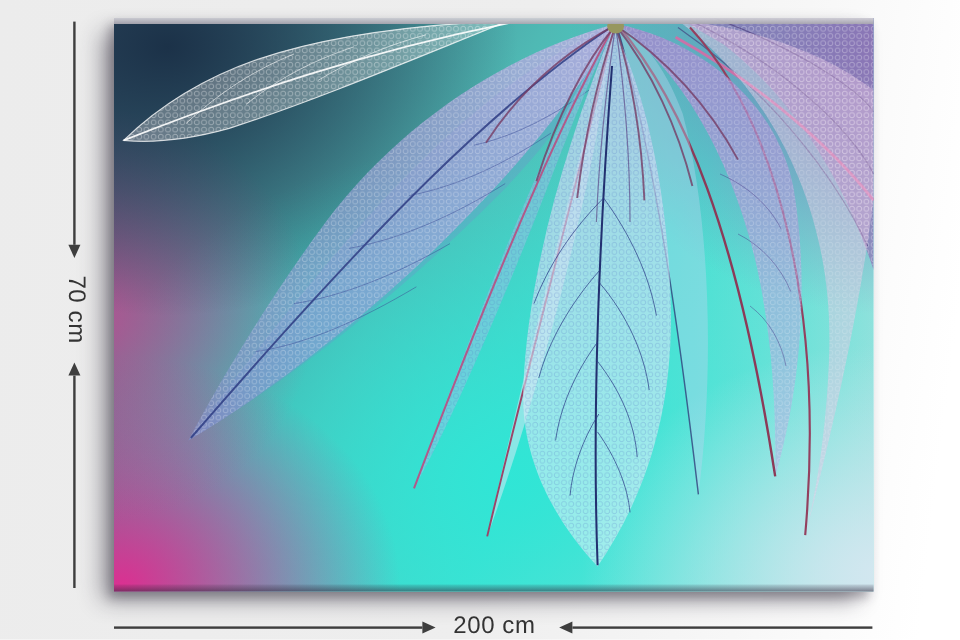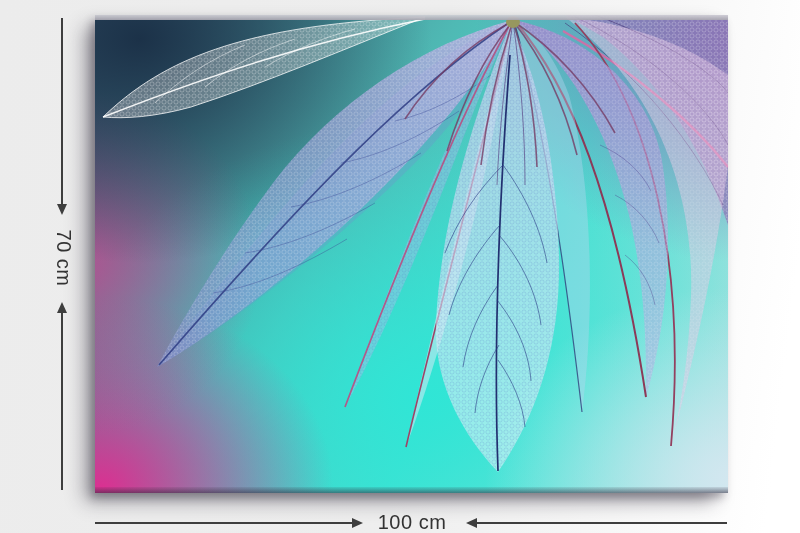"100 cm" div.dim-label { text: 100 -> 200 }
